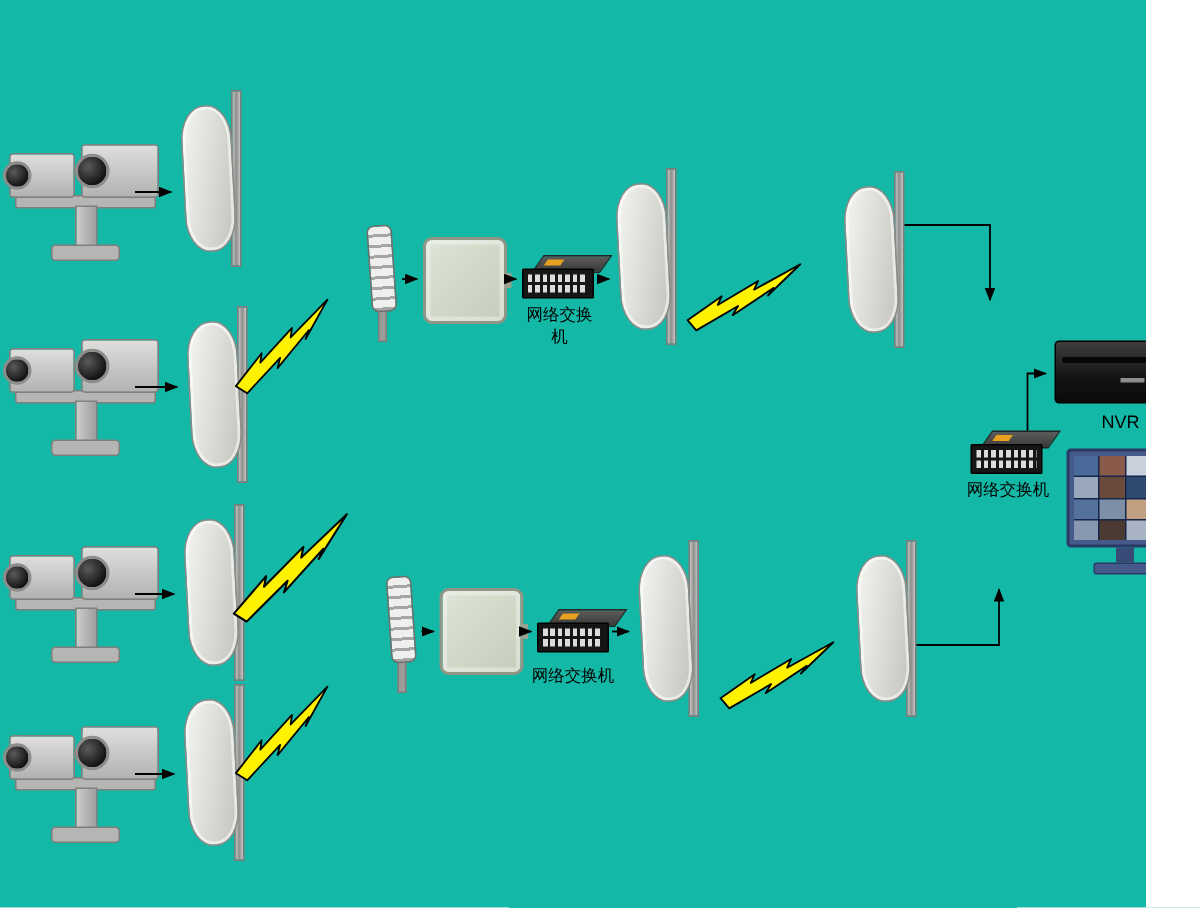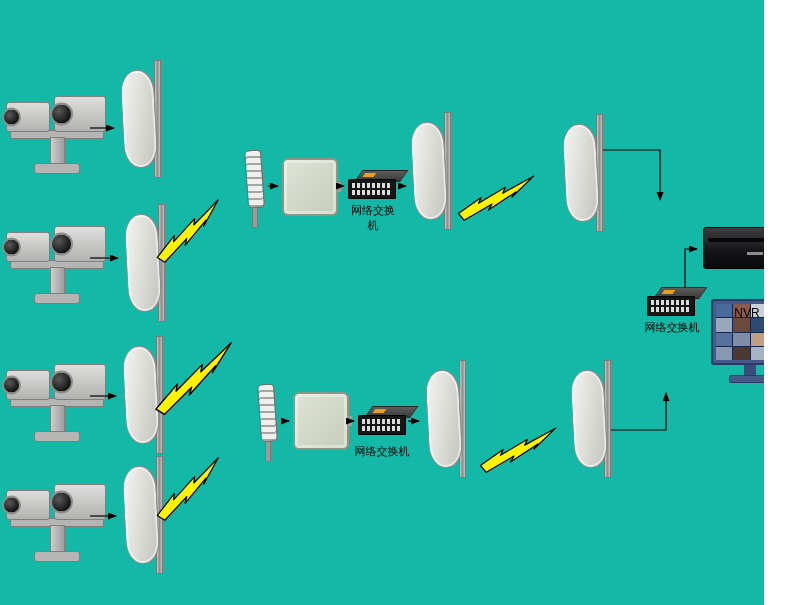"NVR" .lbl-nvr { margin-top: 32px -> none }
